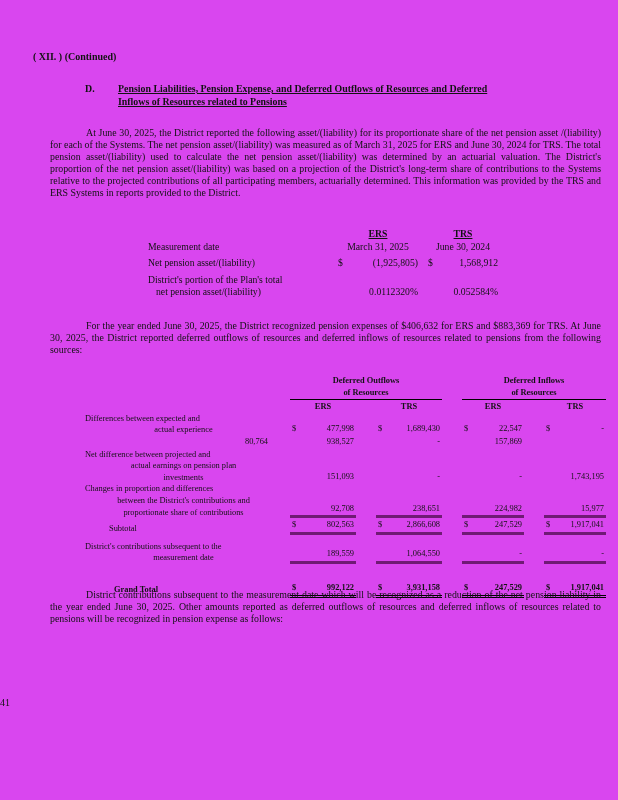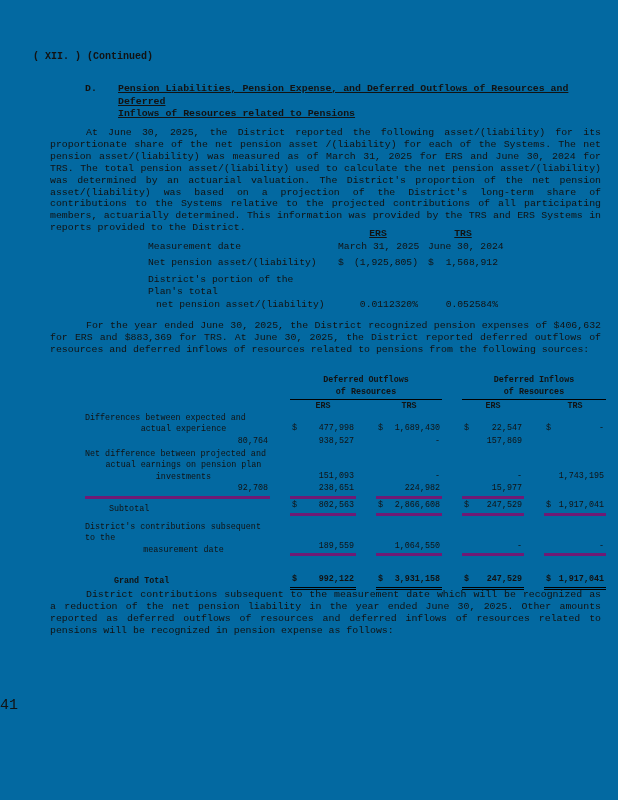"( XII. ) (Continued)" .page { background: #0369a1 -> #d946ef; font-family: Liberation Mono, monospace -> Liberation Serif, serif }
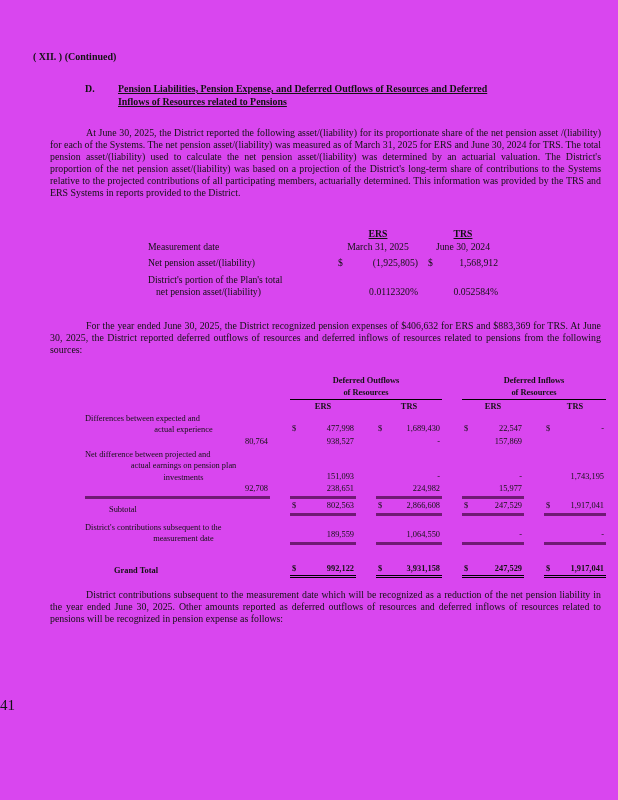"Changes in proportion and differences" div.t2-label { html: none -> <div> <span>Changes in proportion and differences</span> <span>between the District's contributions and</span> <span>proportionate share of contributions</span> </div> }
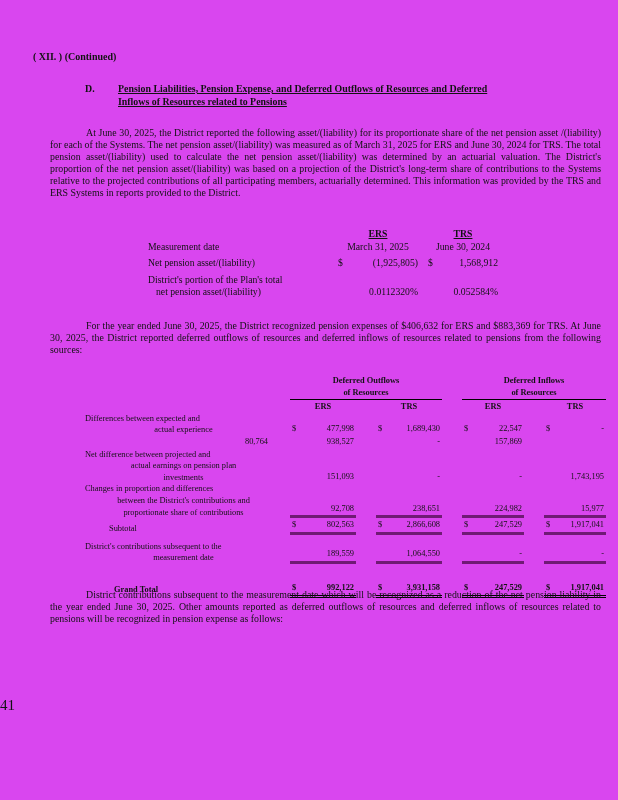"41" .pageno { font-size: 15px -> 10px }
